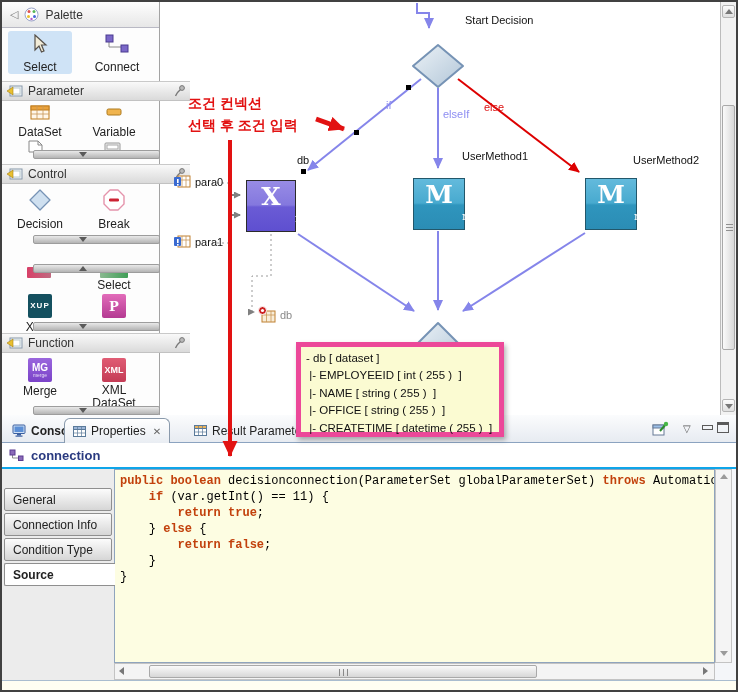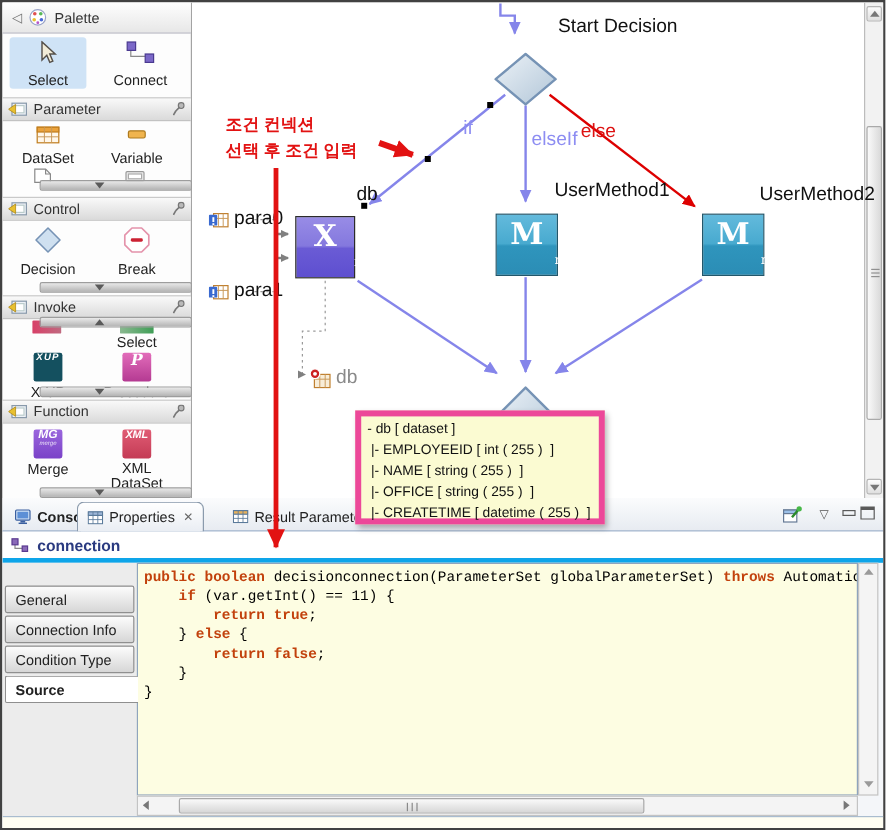"Start Decision" .dgm-label { font-size: 16px -> 11px }
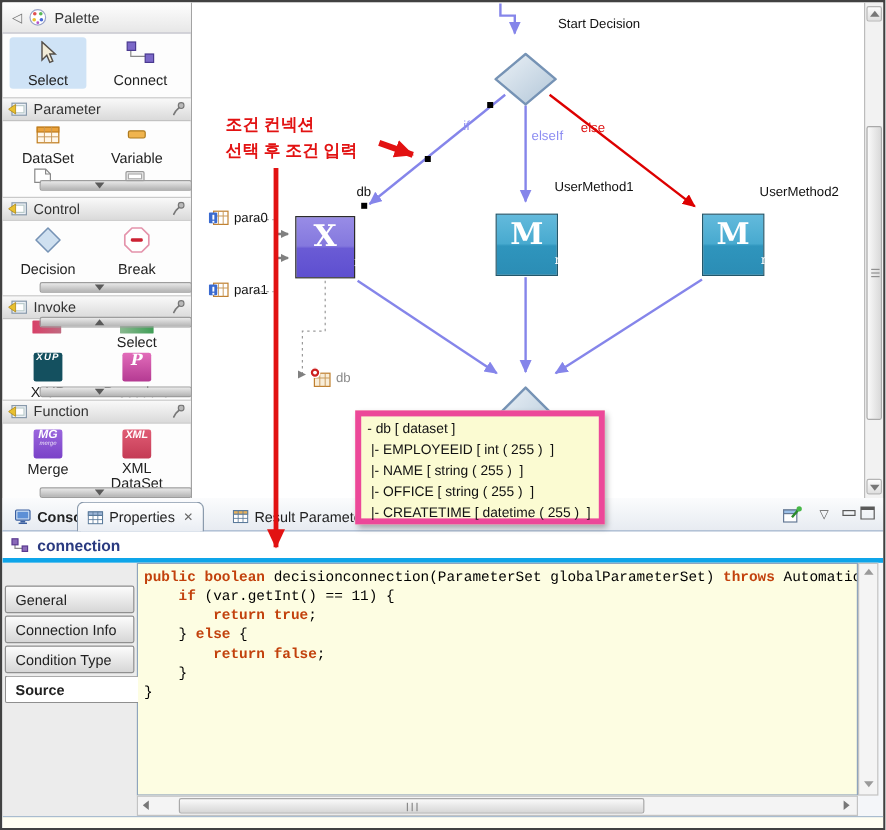"Parameter" .section-hd { width: 157px -> 188px }
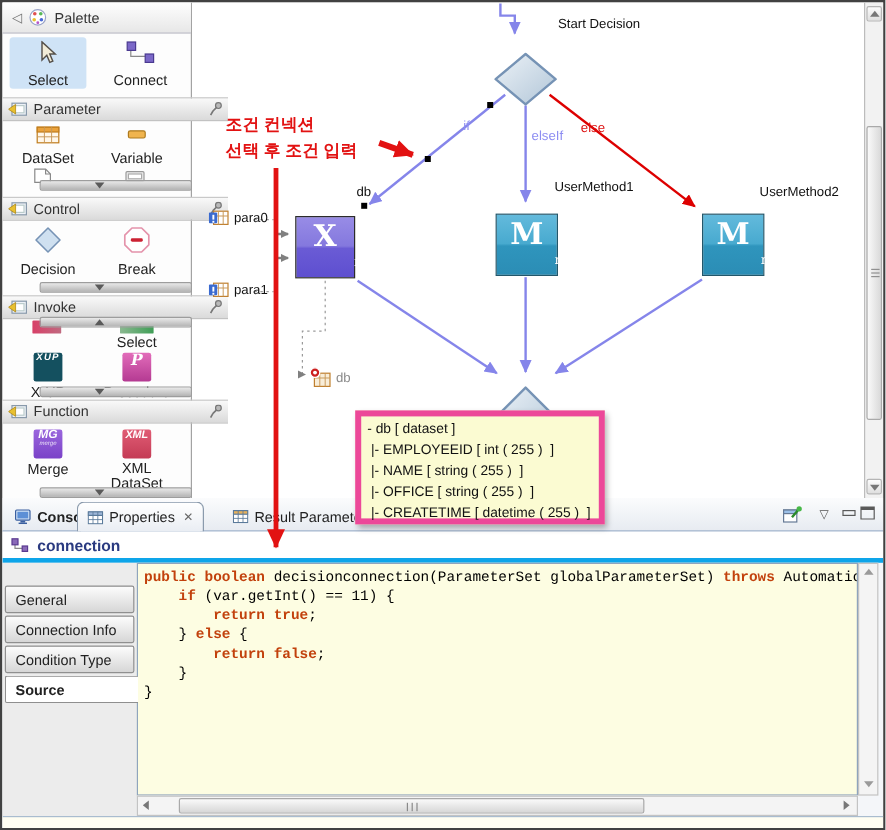"Invoke" div.section-hd { html: <div> <svg> <rect></rect> <rect></rect> <polygon></polygon> </svg> <span>Invoke</span> <svg> <circle></circle> <path></path> </svg> </div> -> none }
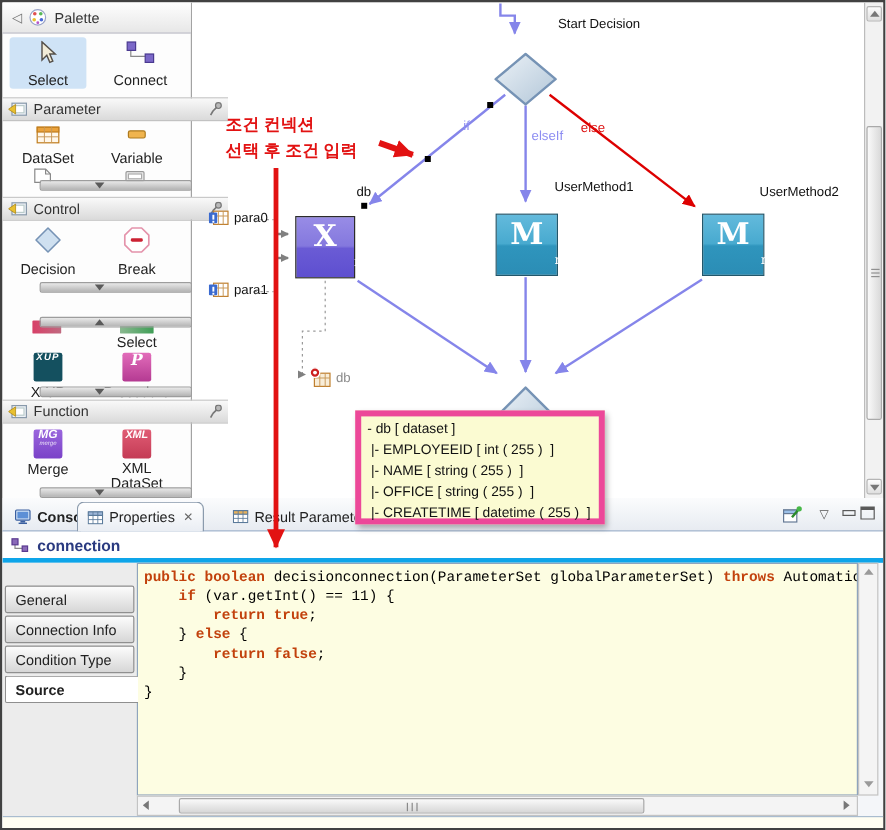"XUP" .icon24 { font-style: italic -> none; justify-content: flex-start -> center }
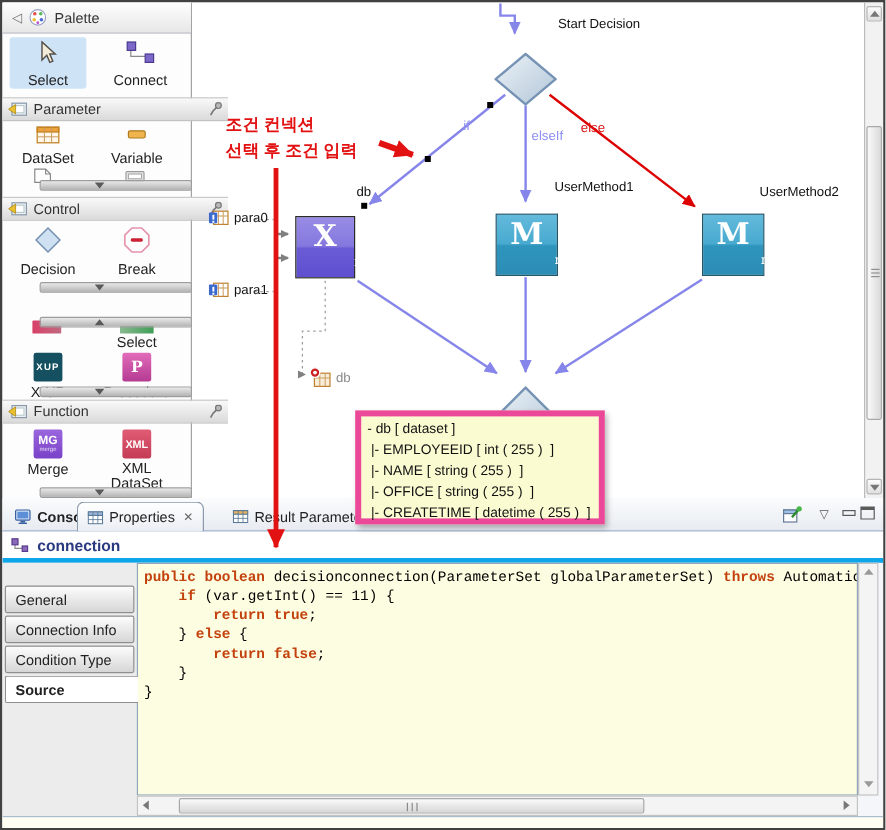"connection" .ptitle-row { border-bottom: 4px solid #0ea5e9 -> 2px solid #0ea5e9 }
